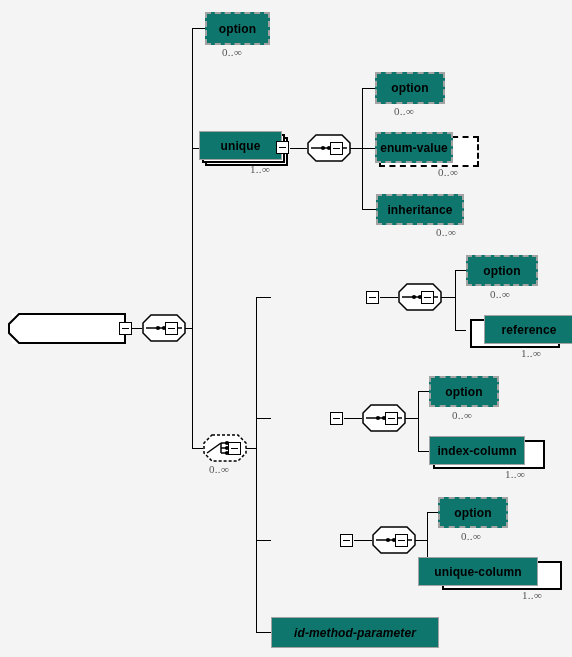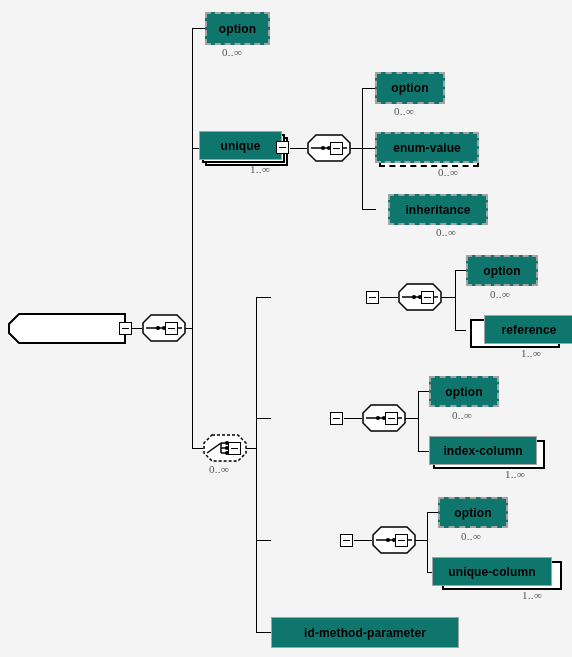"enum-value" div.ebox { width: 104px -> 78px }
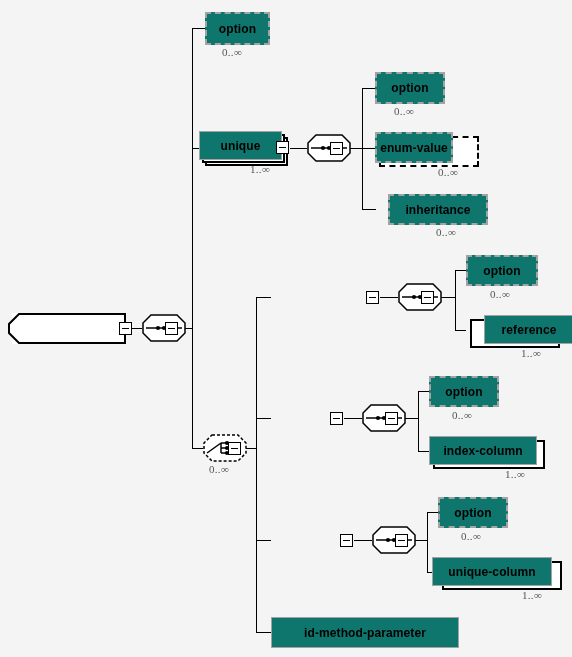"inheritance" div.ebox { left: 388px -> 376px; width: 100px -> 88px }
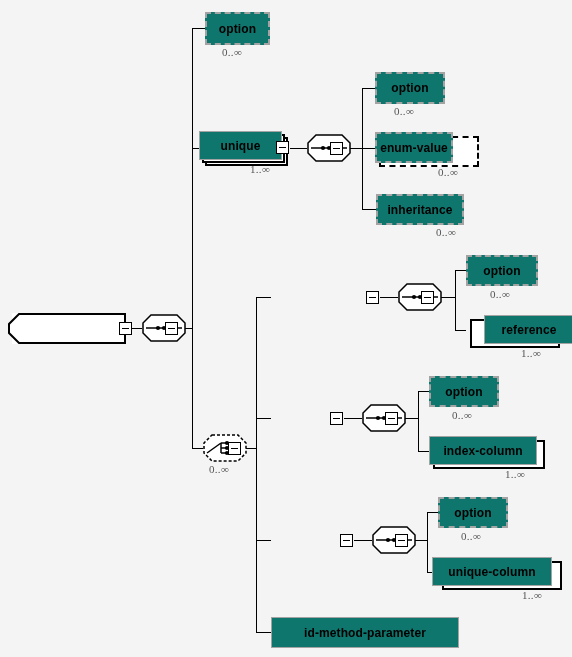"index-column" div.ebox { width: 108px -> 96px }
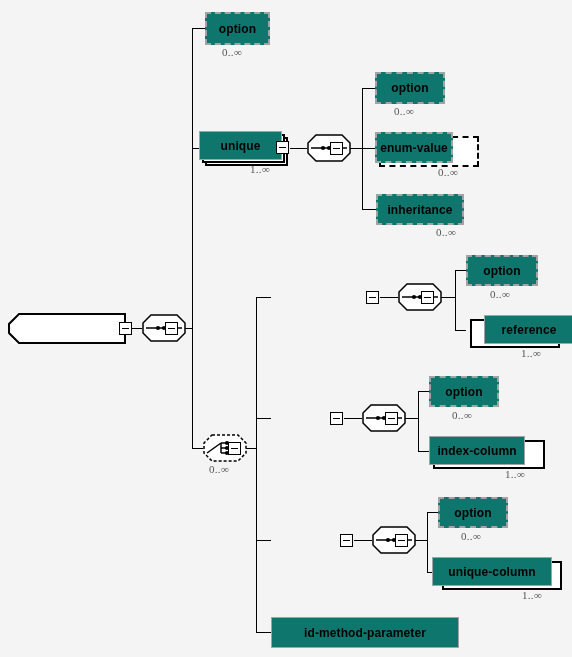"unique-column" div.ebox { left: 432px -> 418px }
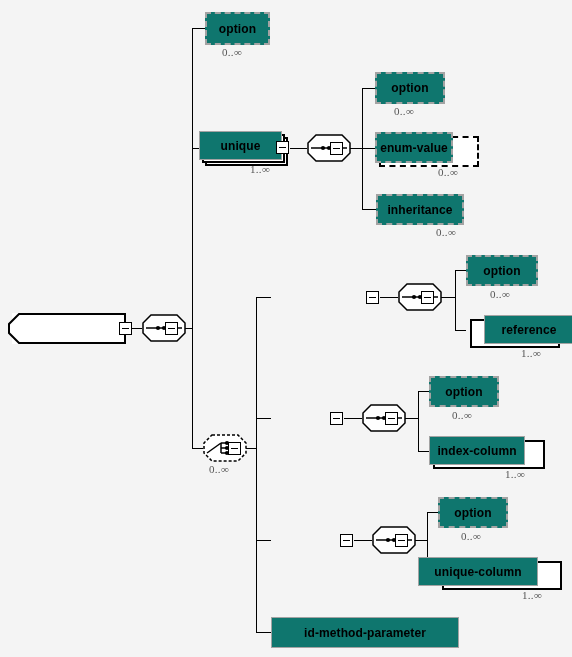"id-method-parameter" div.ebox { font-style: none -> italic; width: 188px -> 168px }
